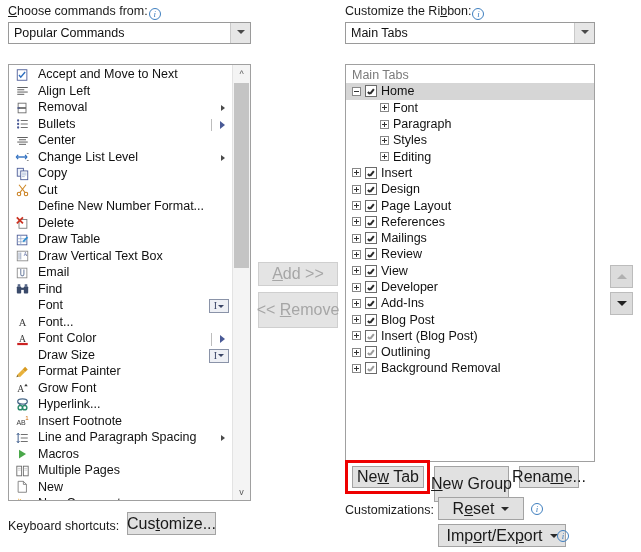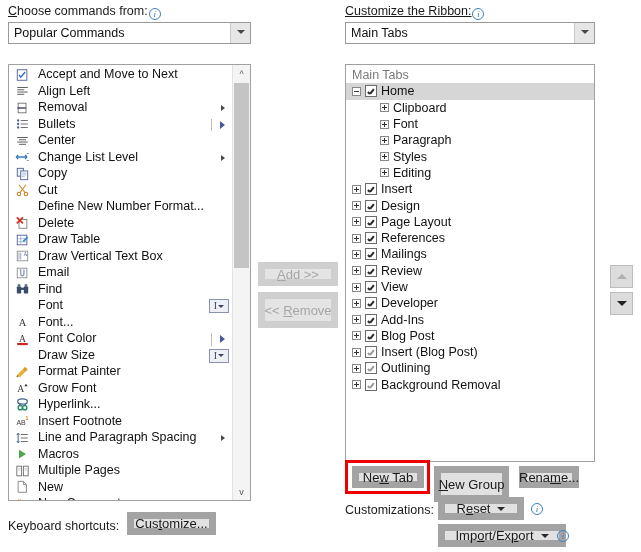"Customize the Ribbon: i" #lbl-customize { text-decoration: underline -> none }
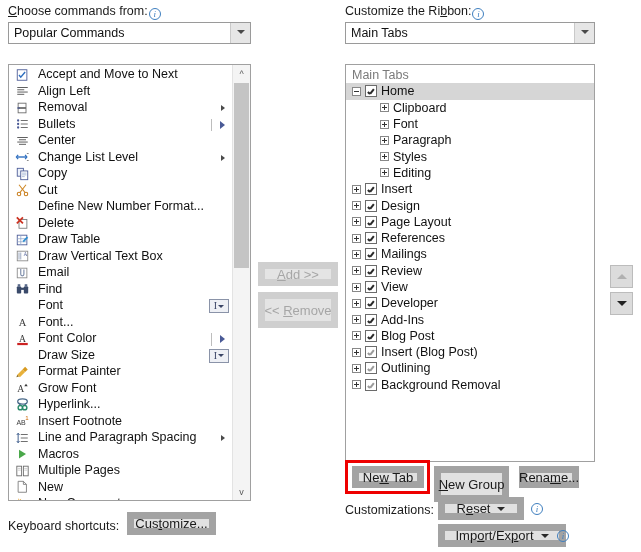"Clipboard" div.trow { html: <div> <span></span> <span>Clipboard</span> </div> -> none }
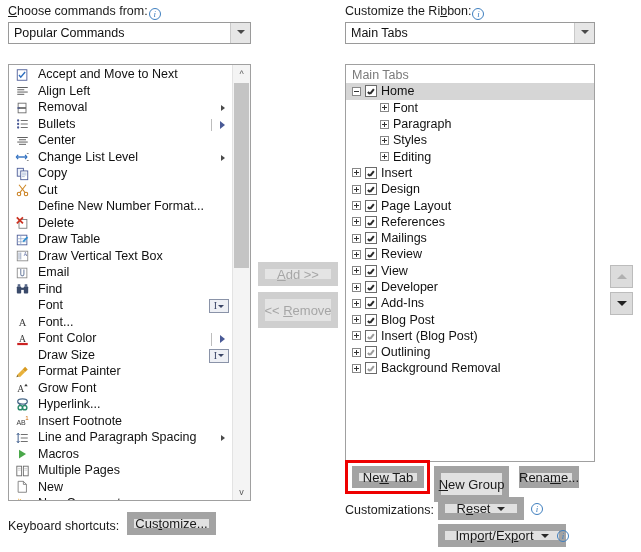"Add >>" .btn { border: 7px solid #a3a3a3 -> 1px solid #a3a3a3; font-size: 13px -> 16px }
